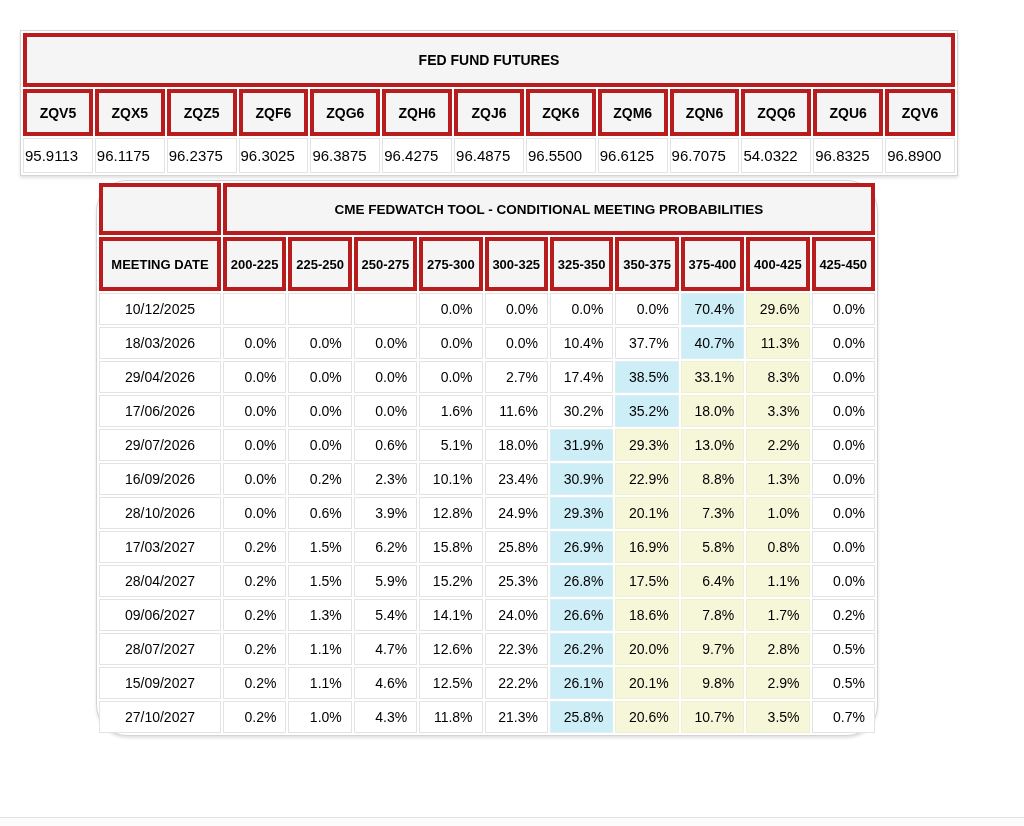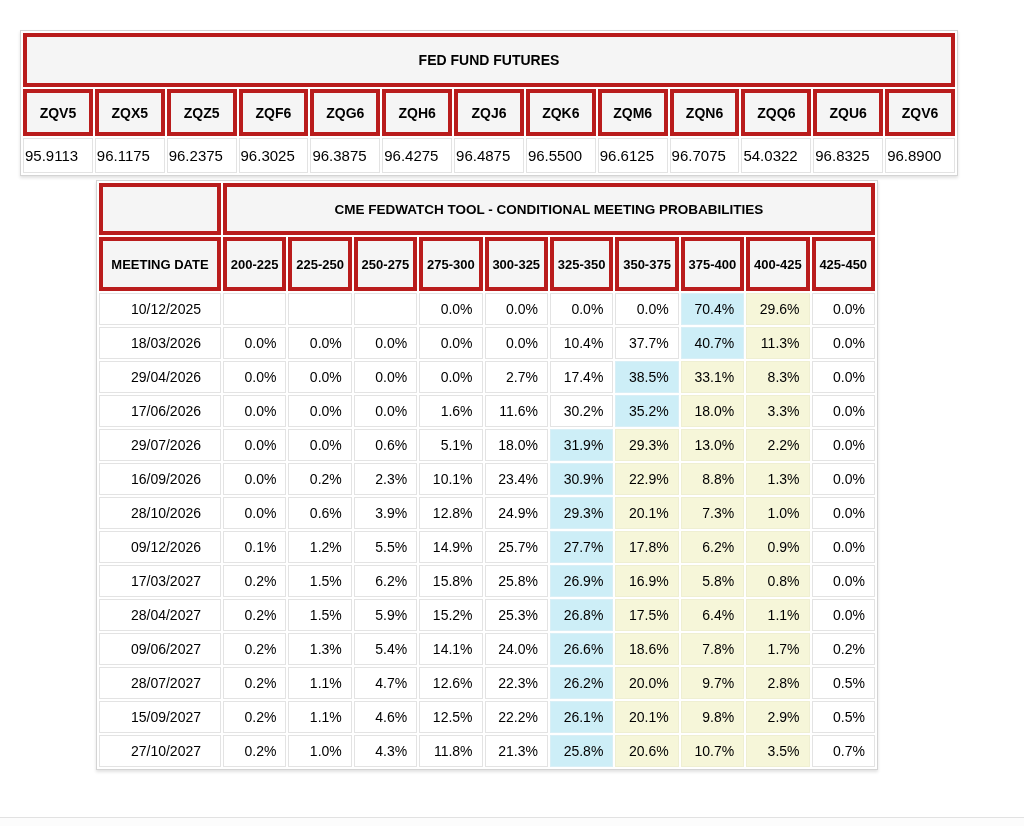"CME FEDWATCH TOOL - CONDITIONAL" #fedwatch-table { border-radius: none -> 31px }
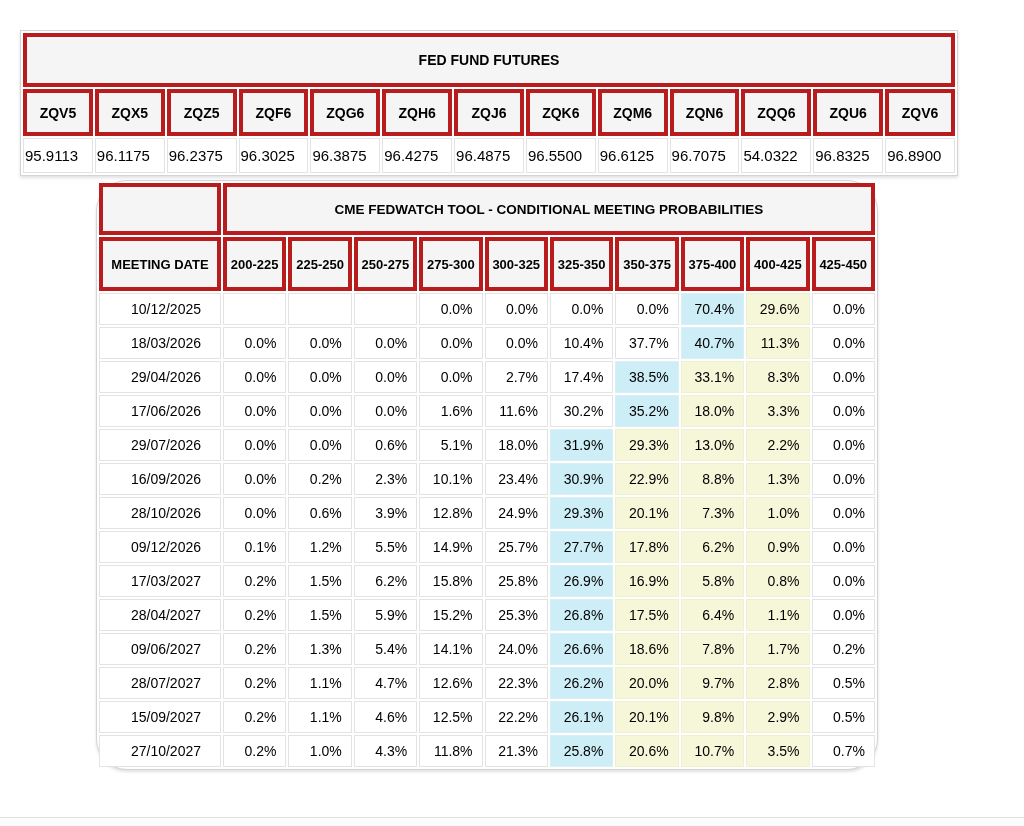"10/12/2025" #fedwatch-table td.date-cell { padding-right: 19px -> 25px }
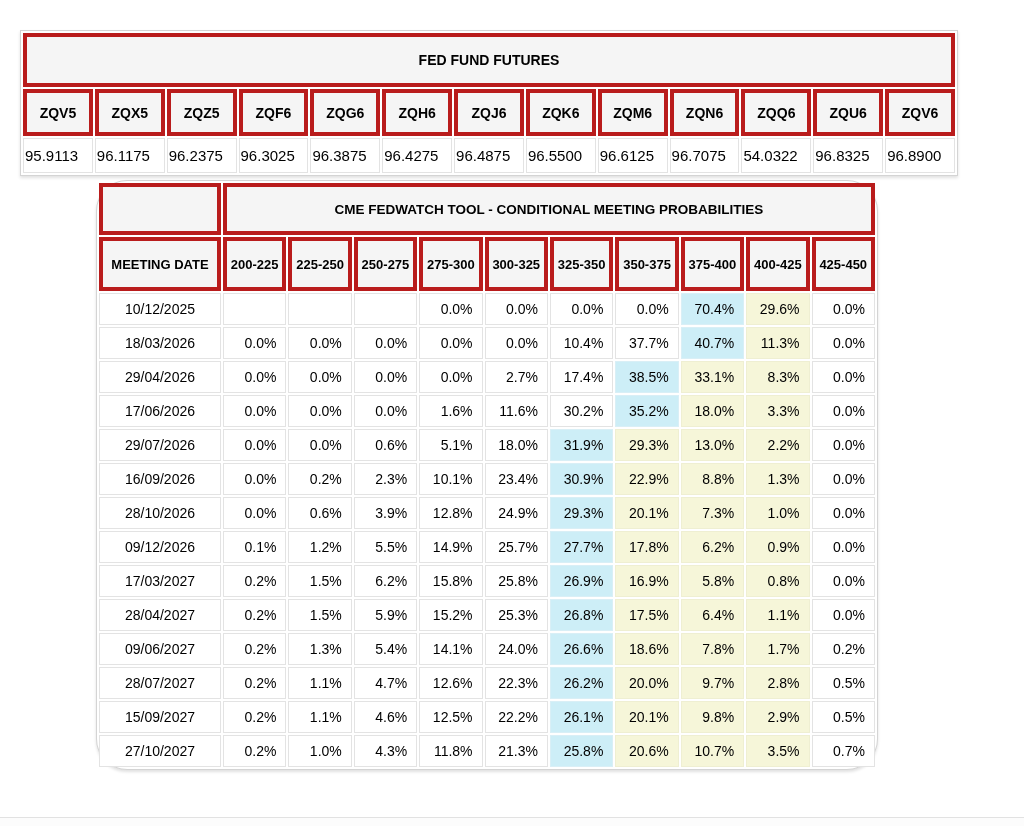"09/12/2026" tr { html: <tr> <td>09/12/2026</td> <td>0.1%</td> <td>1.2%</td> <td>5.5%</td> <td>14.9%</td> <td>25.7%</td> <td>27.7%</td> <td>17.8%</td> <td>6.2%</td> <td>0.9%</td> <td>0.0%</td> </tr> -> none }
